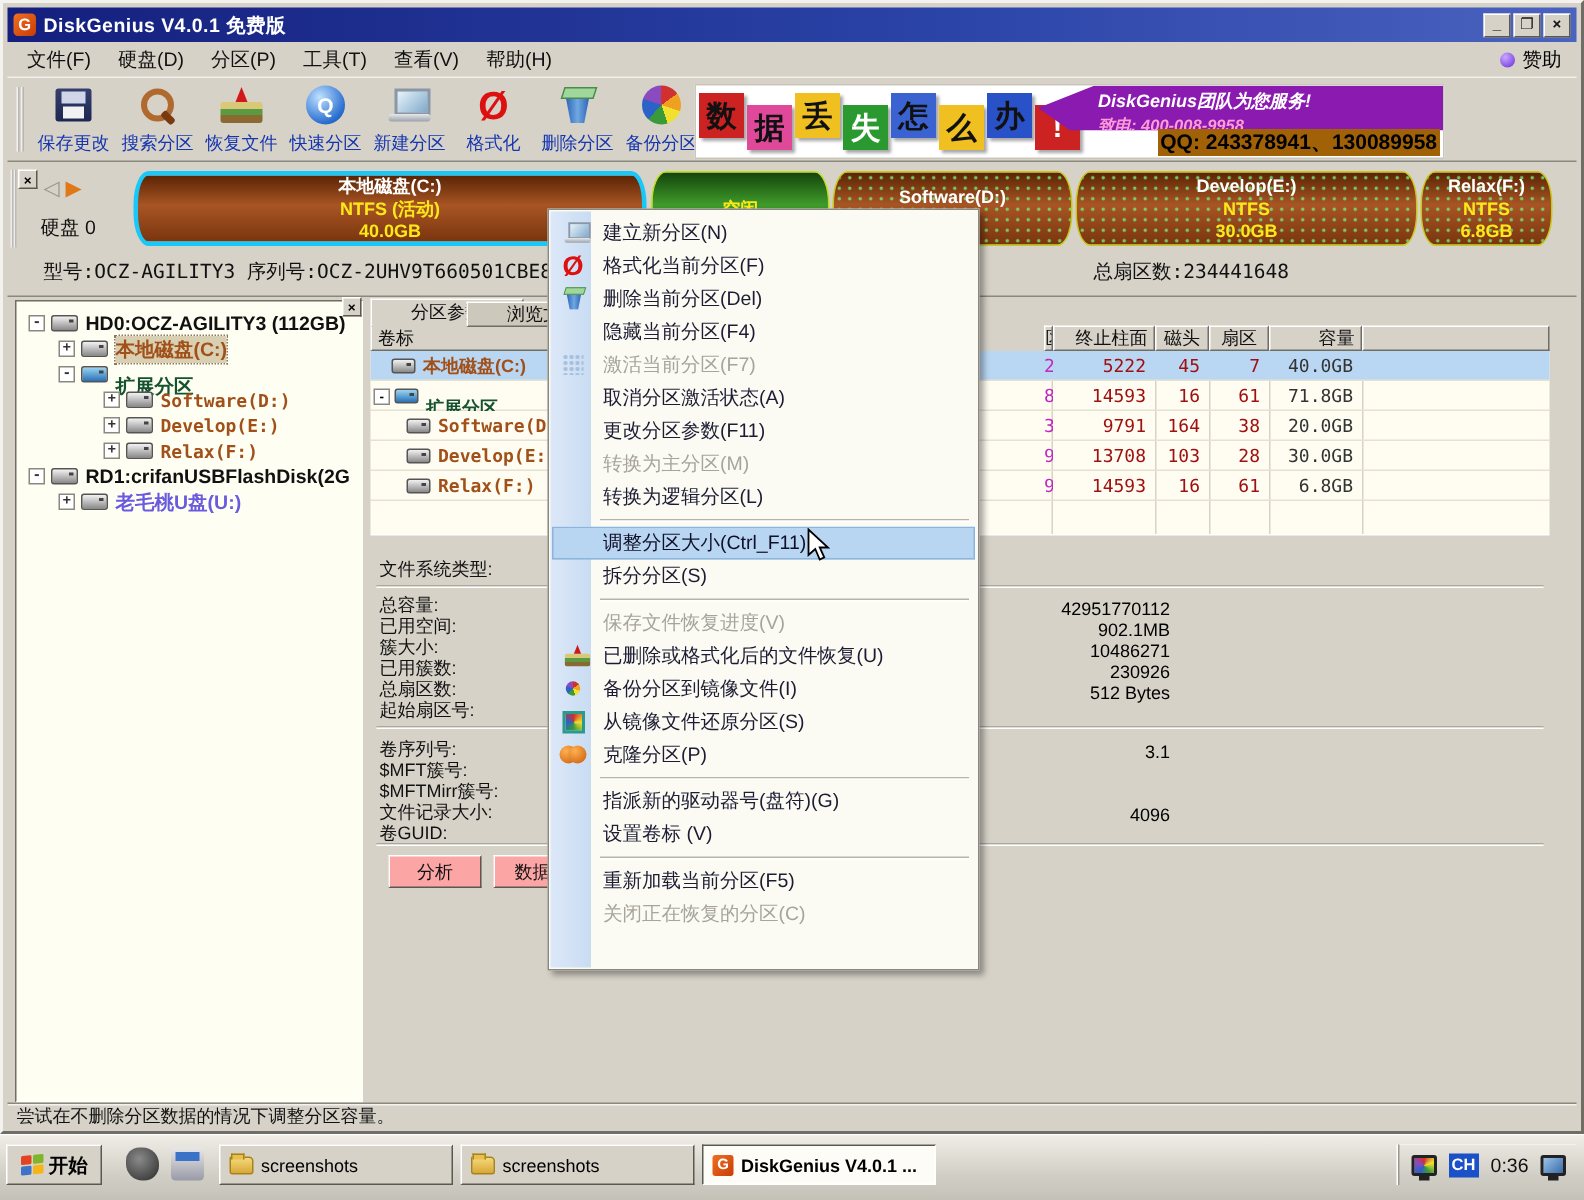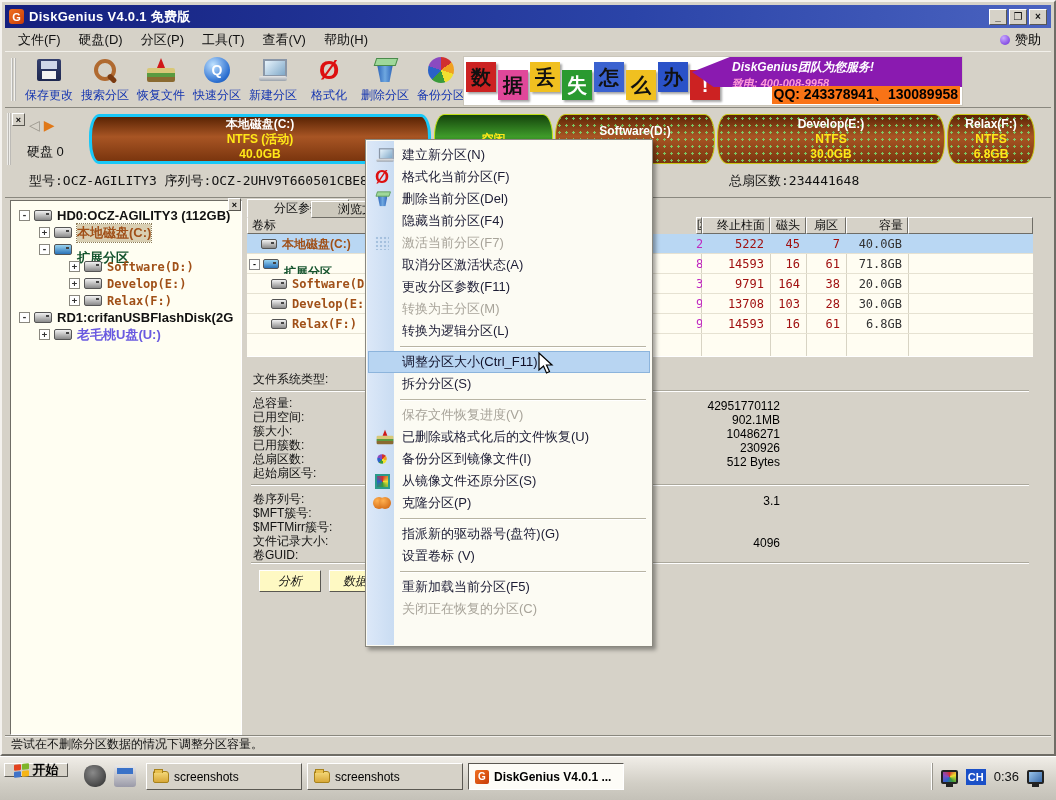"QQ: 243378941、130089958" .ad-qq { background: #f97316 -> #a16207 }
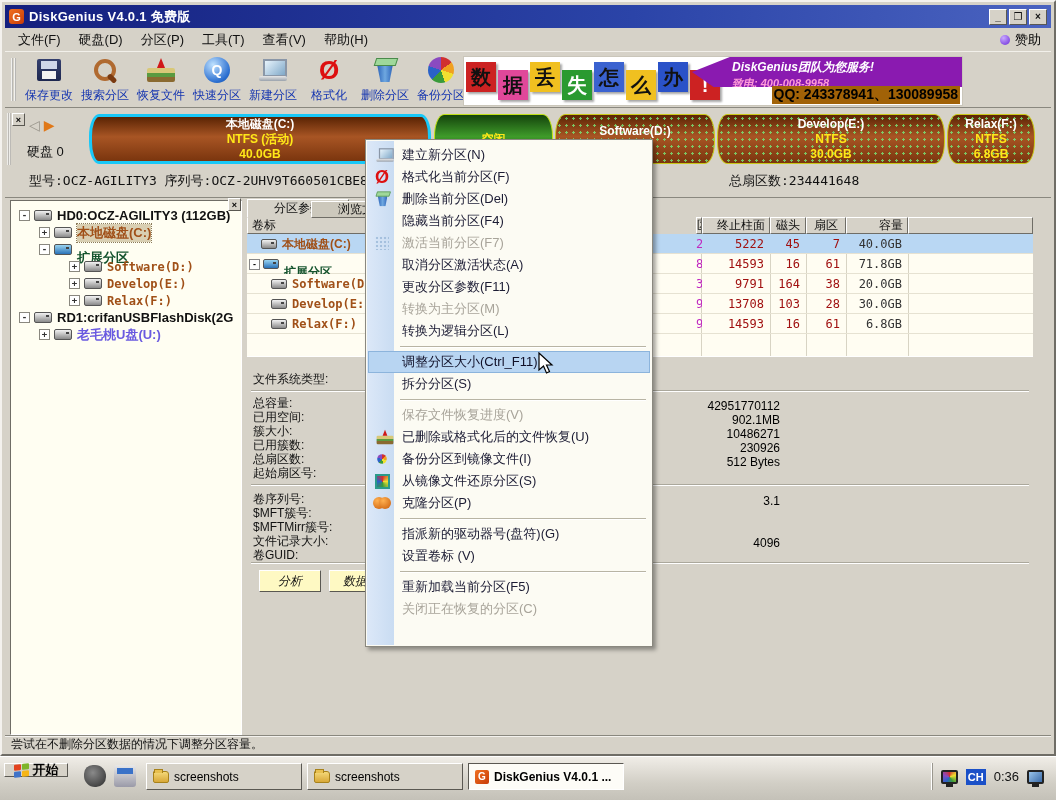"分析" .btn { background: #fef9c3 -> #fca5a5; font-style: italic -> none }
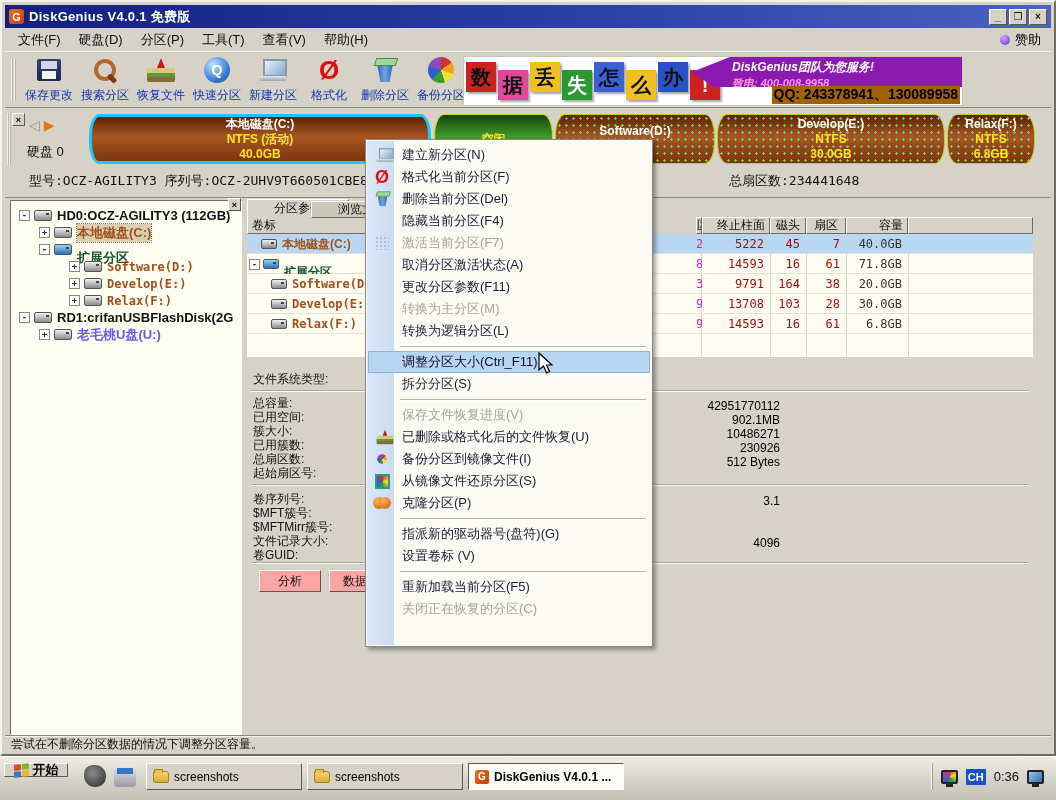"开始" .startbtn { height: 14px -> 27px }
